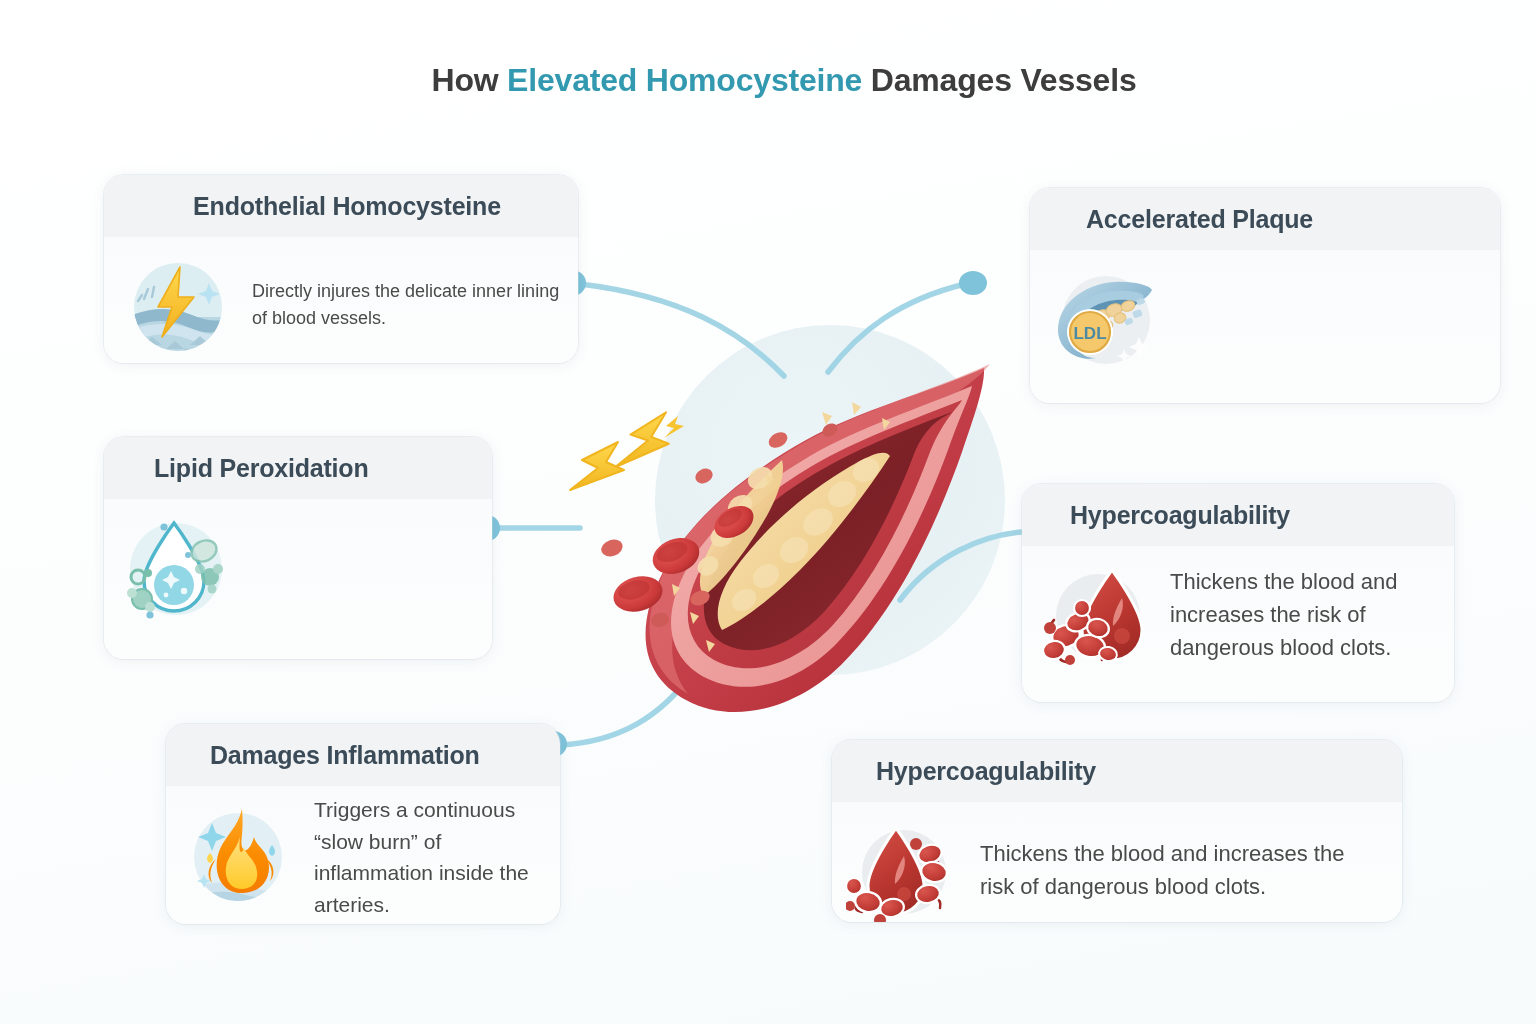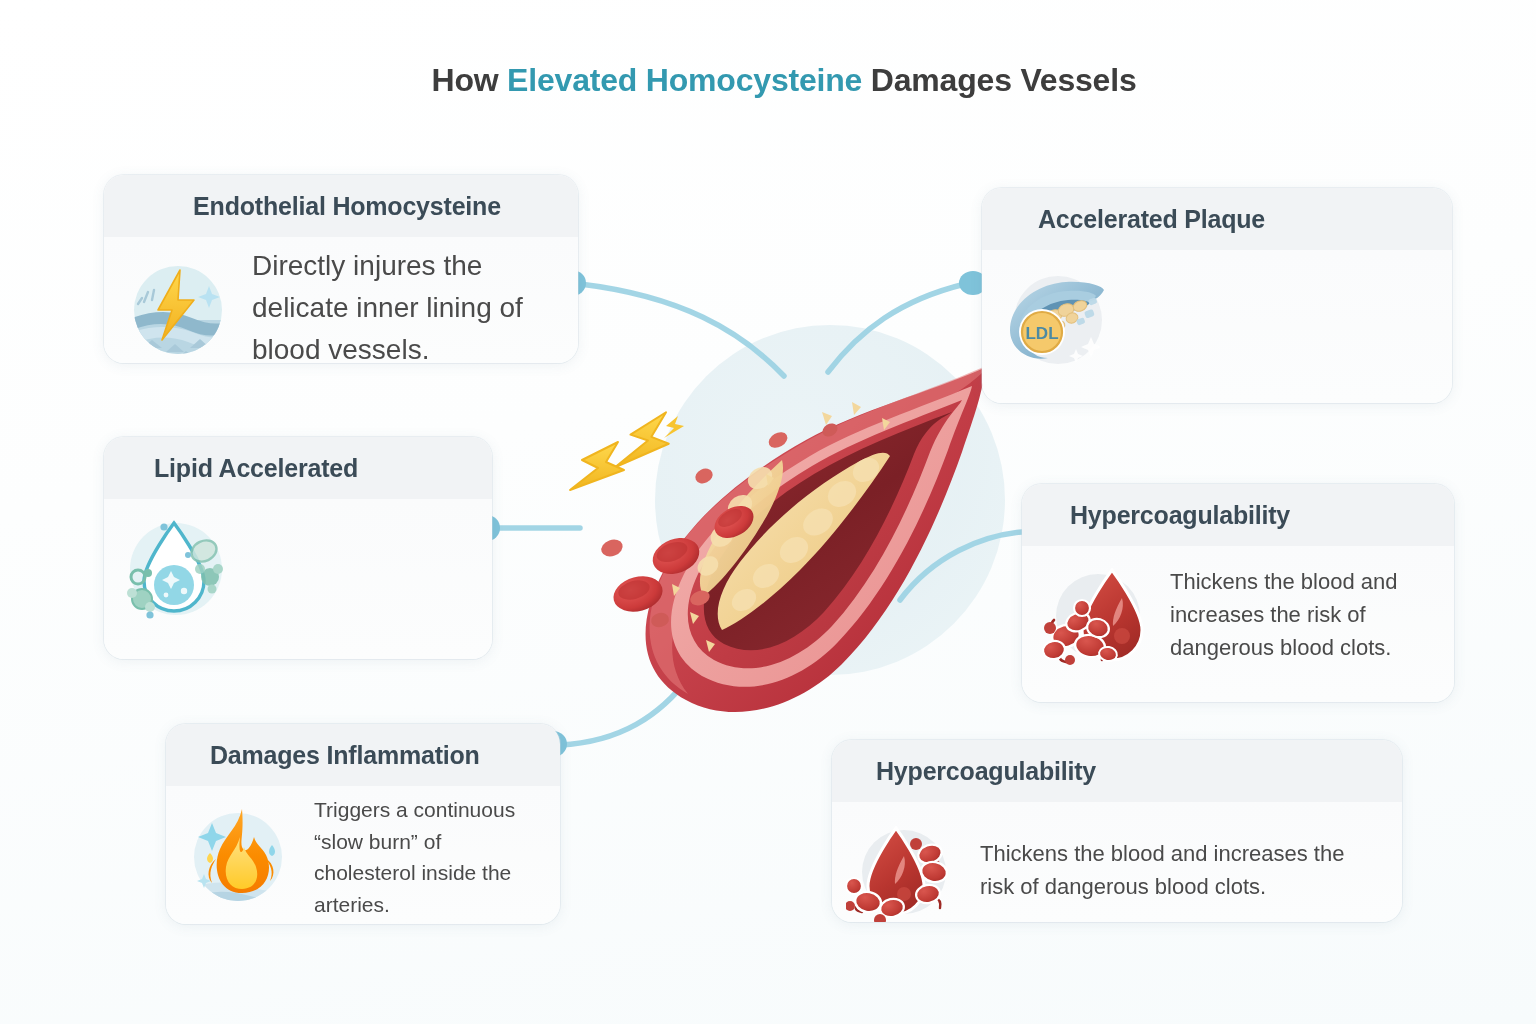"Accelerated Plaque" #card-plaque { left: 982px -> 1030px }
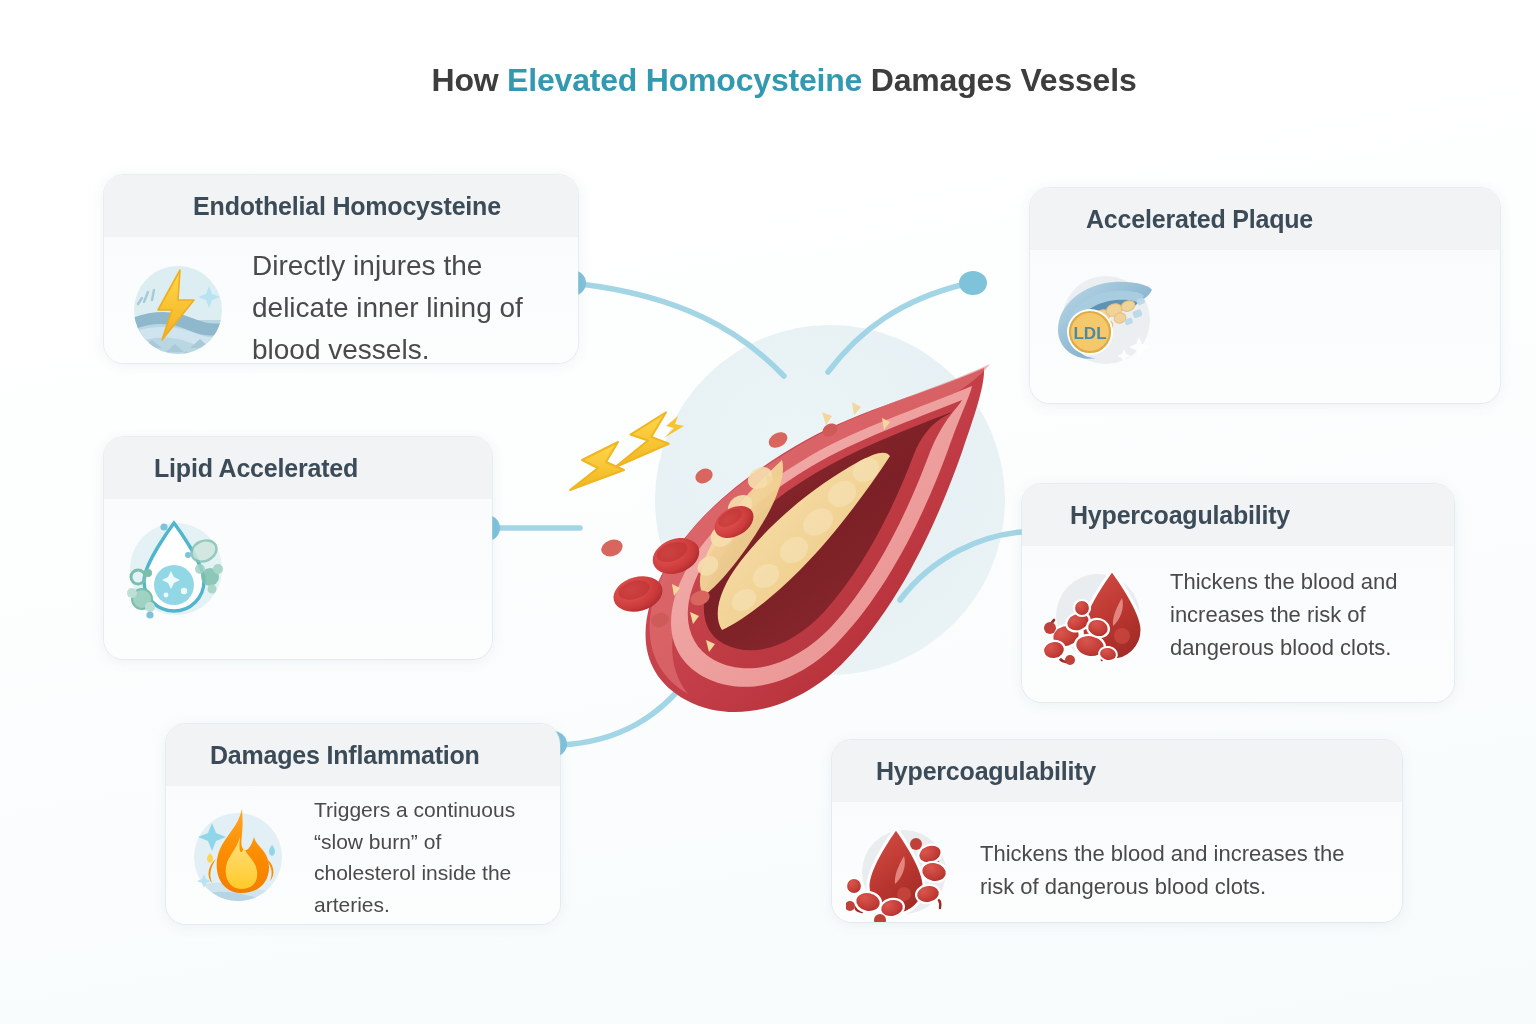"Directly injures the delicate inner" .card-text { font-size: 28px -> 18px }
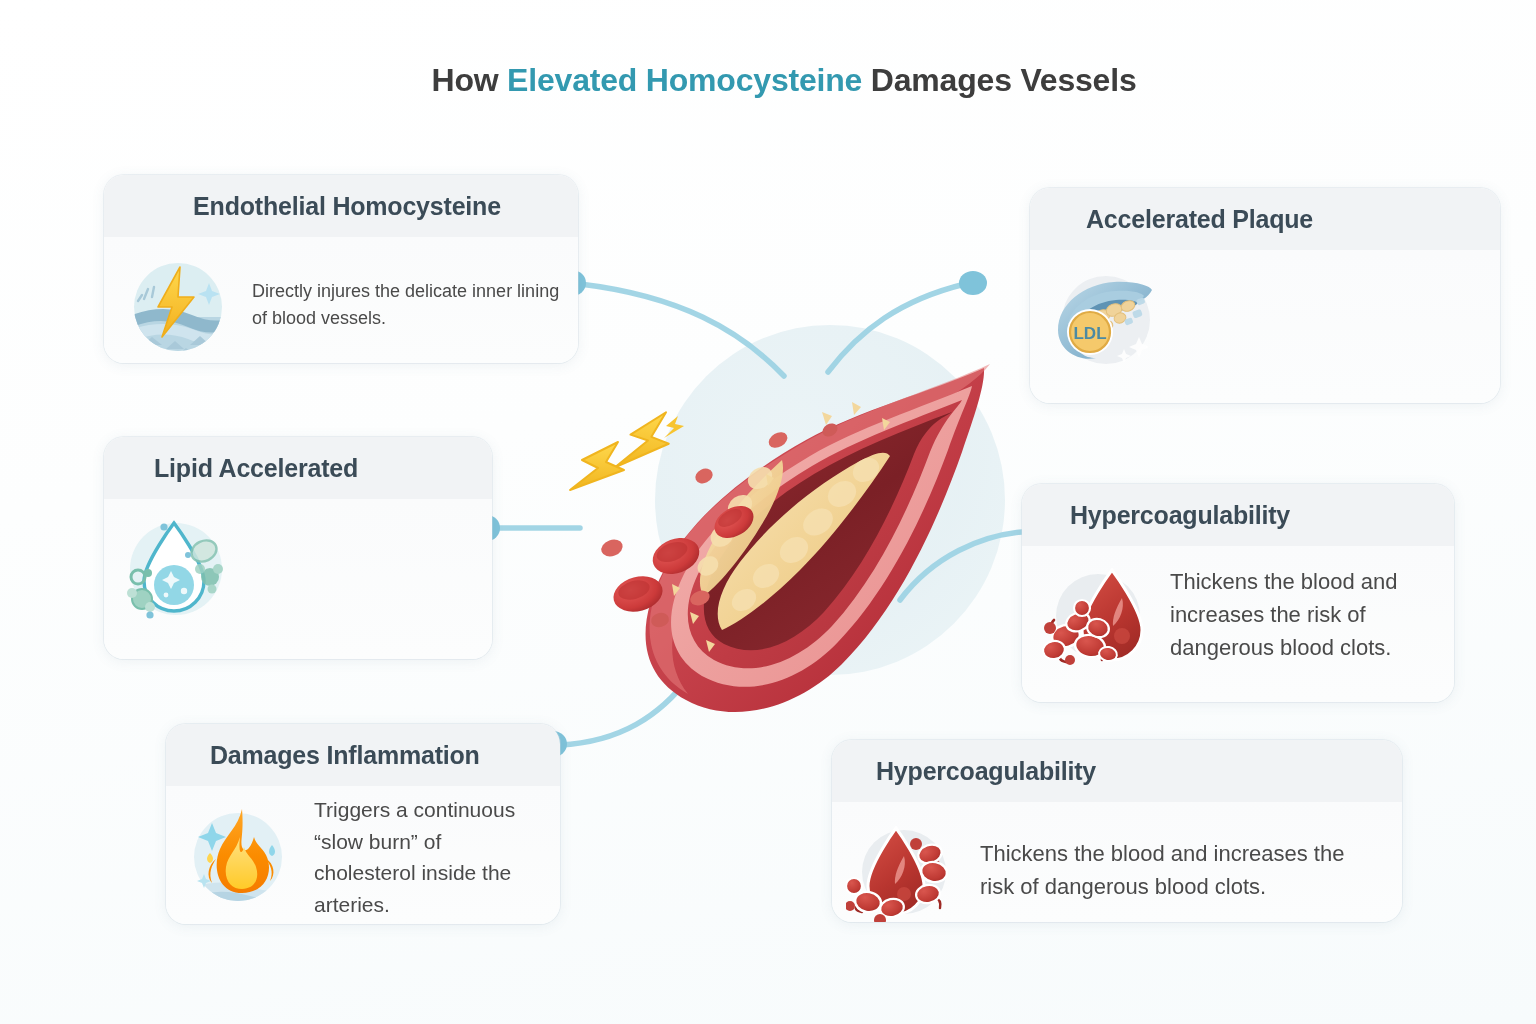"Lipid Accelerated" div.card-title { text: Accelerated -> Peroxidation }
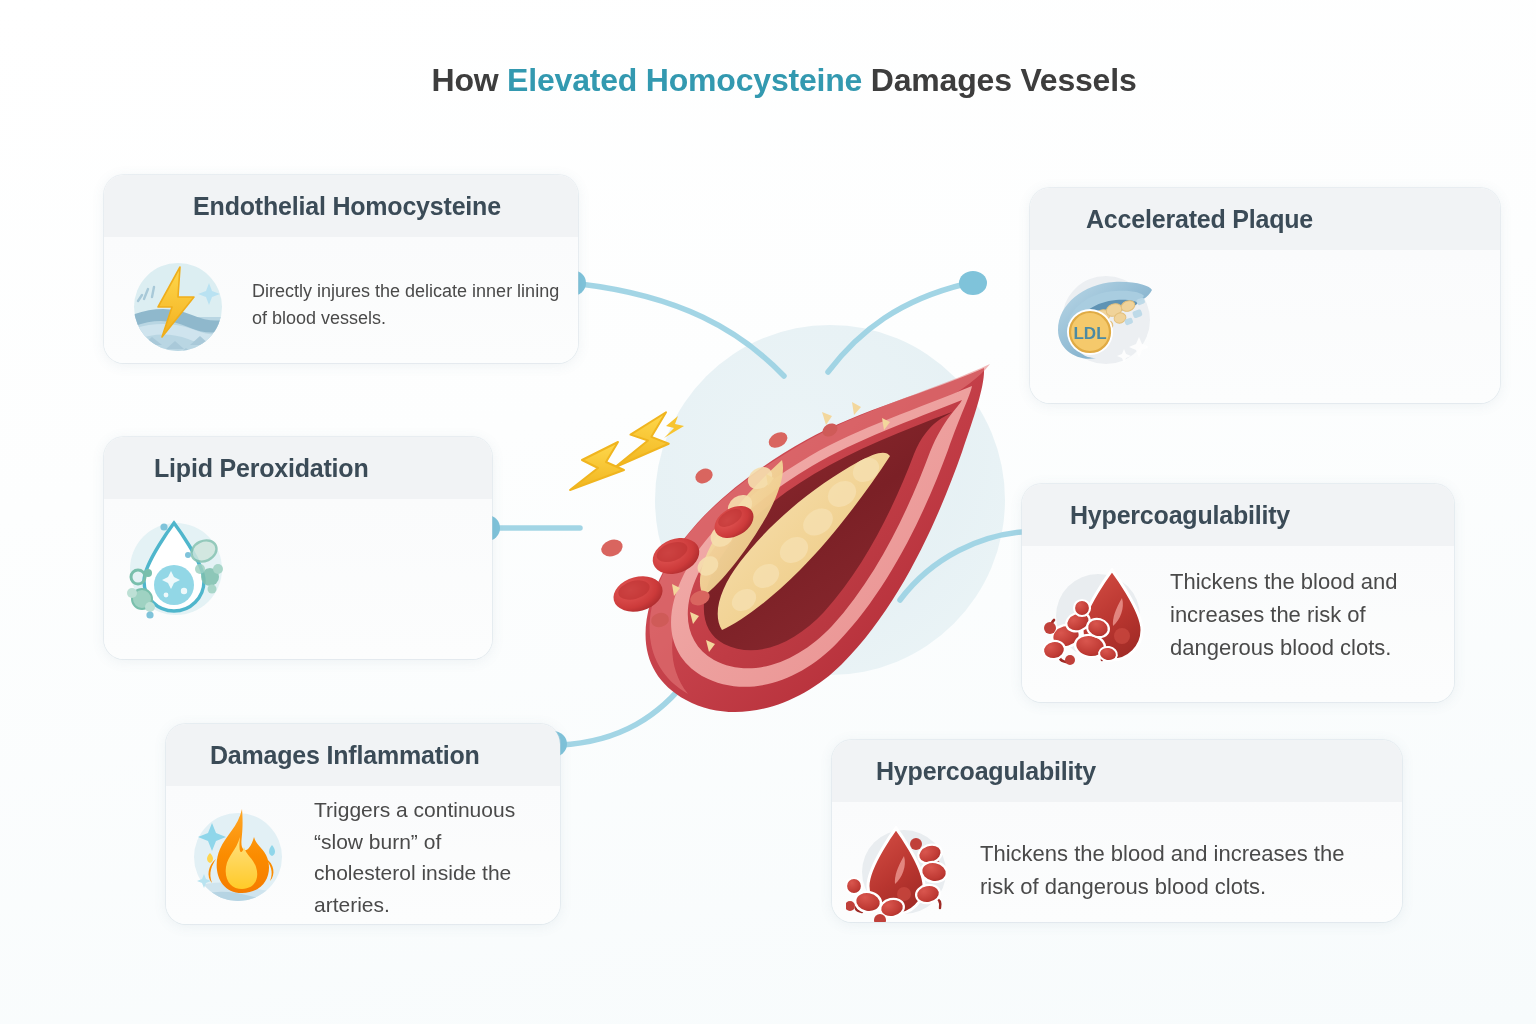"Triggers a continuous “slow burn”" div.card-text { text: cholesterol -> inflammation }
